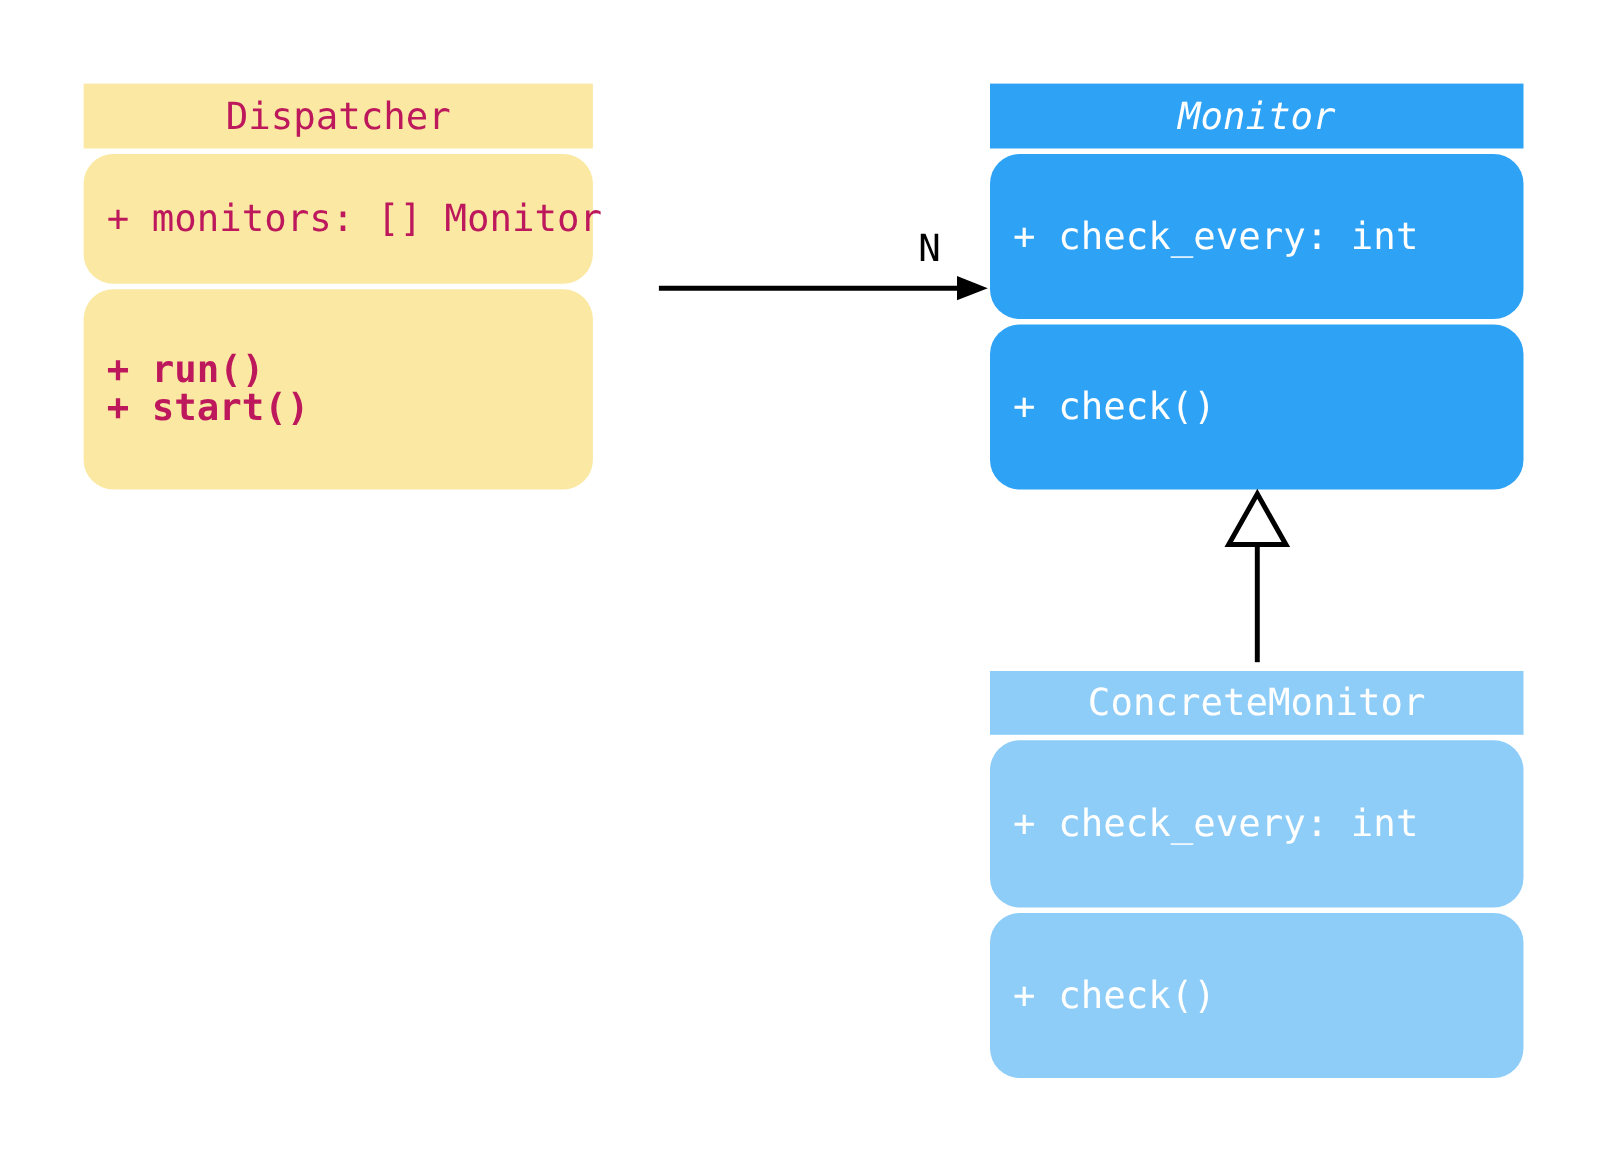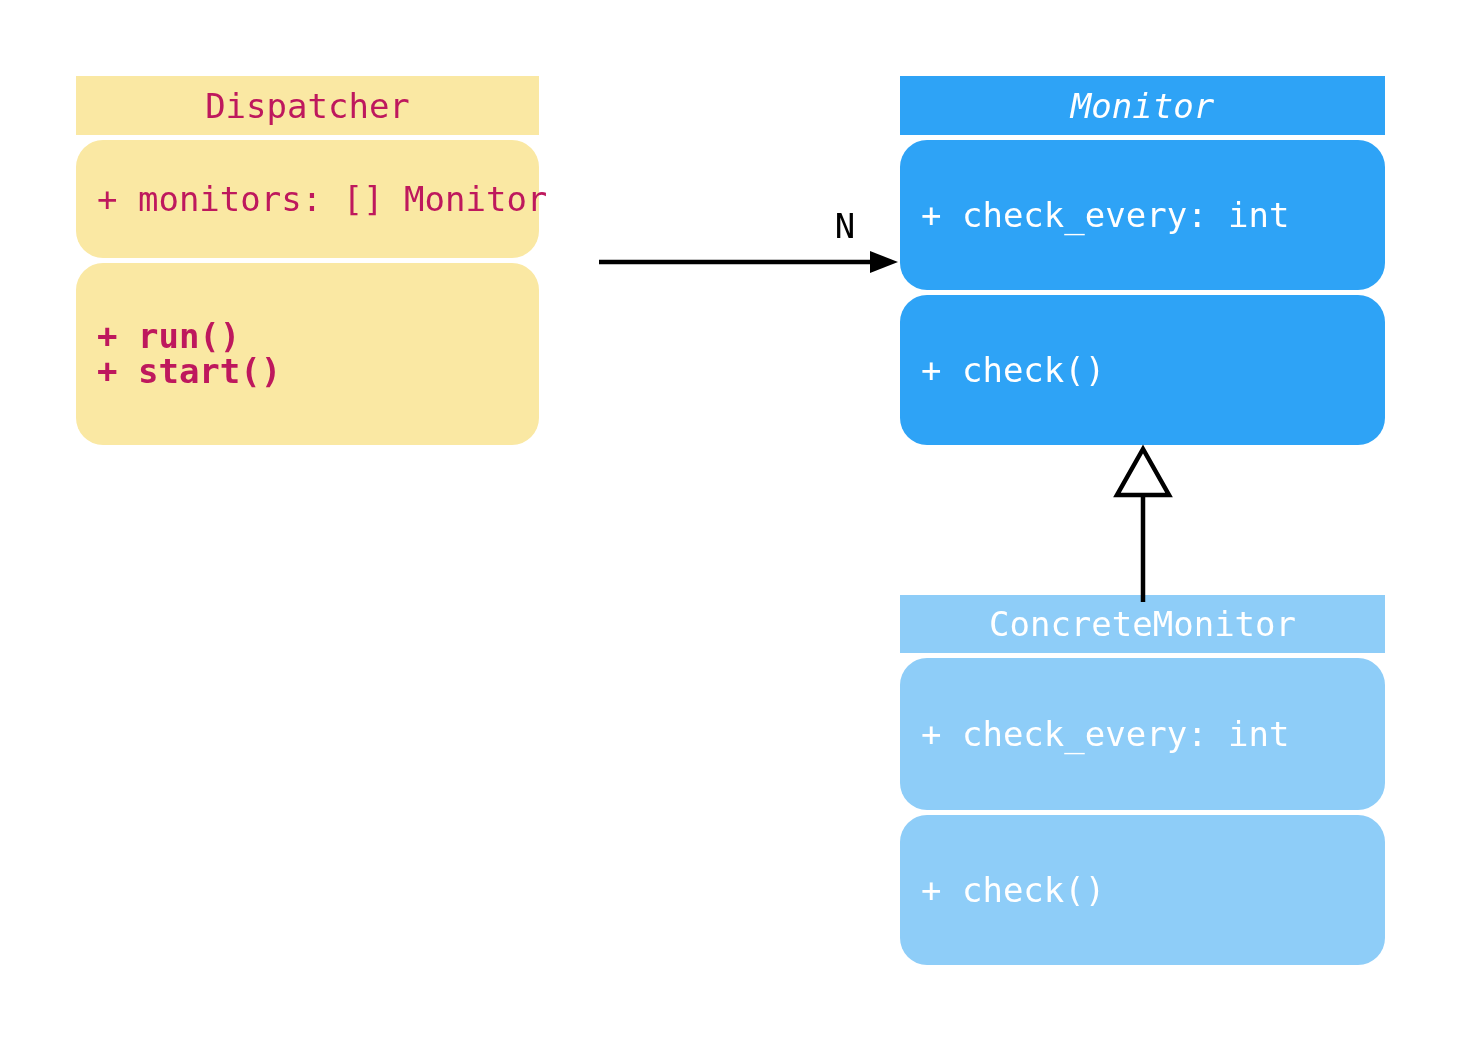"ConcreteMonitor" .c-concrete { top: 595px -> 610px }
